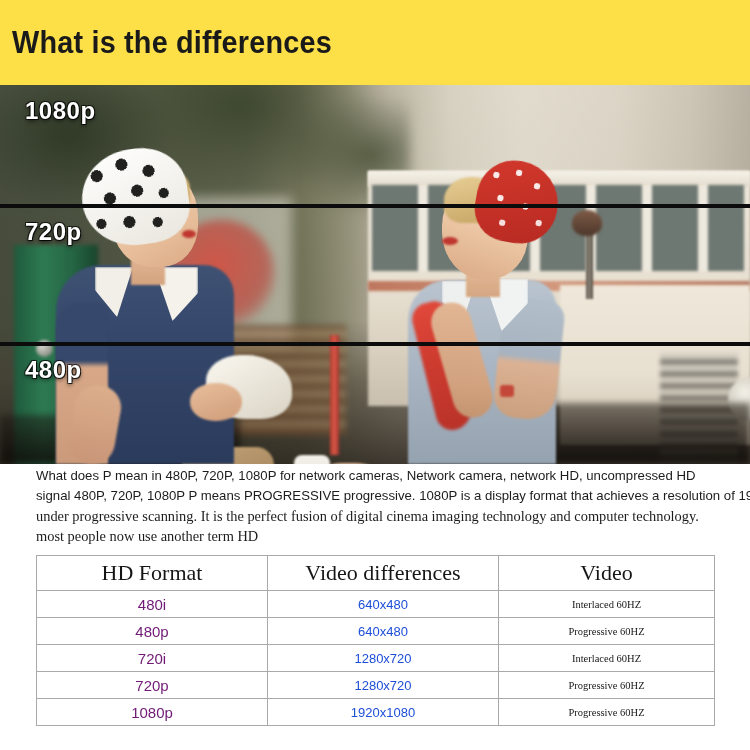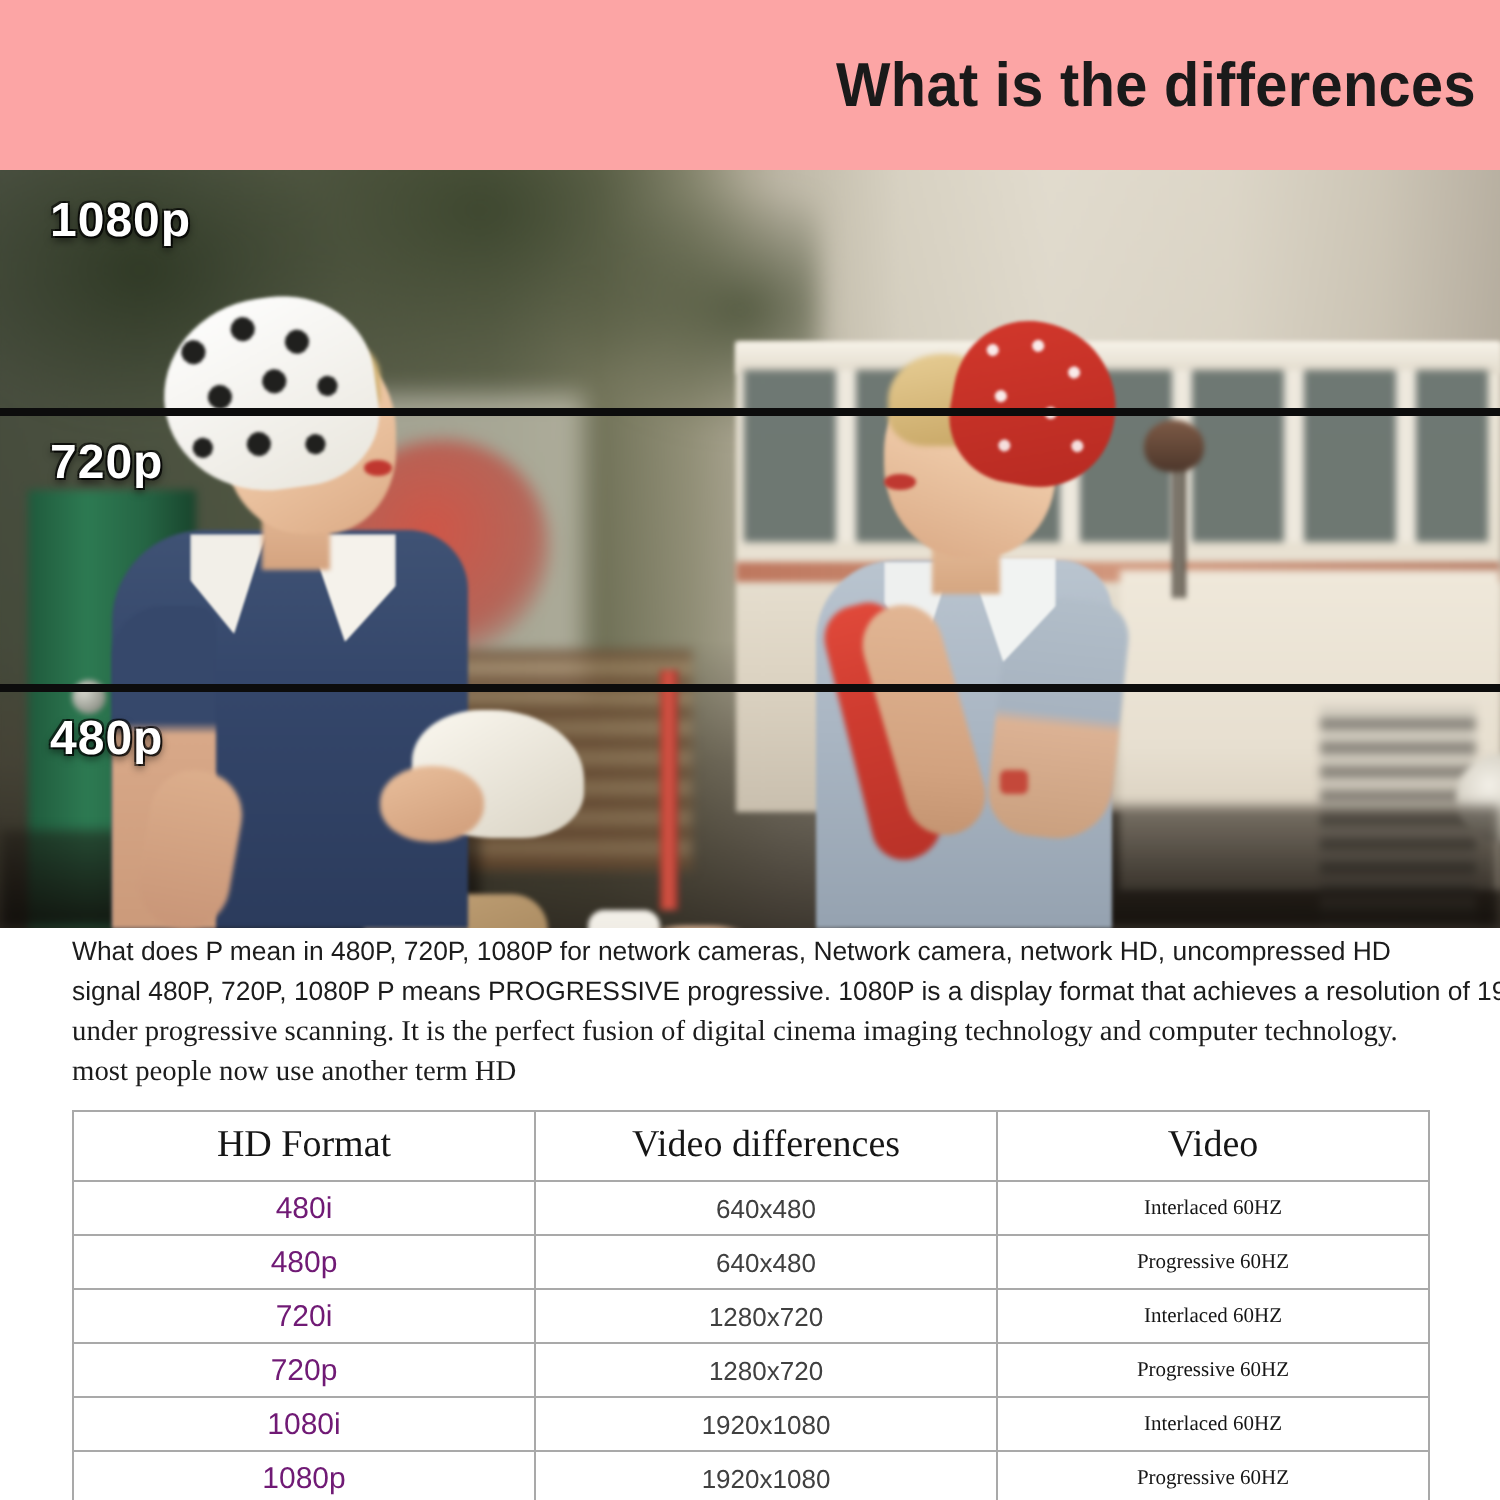"What is the differences" .title-bar { background: #fca5a5 -> #fde047; justify-content: flex-end -> flex-start }
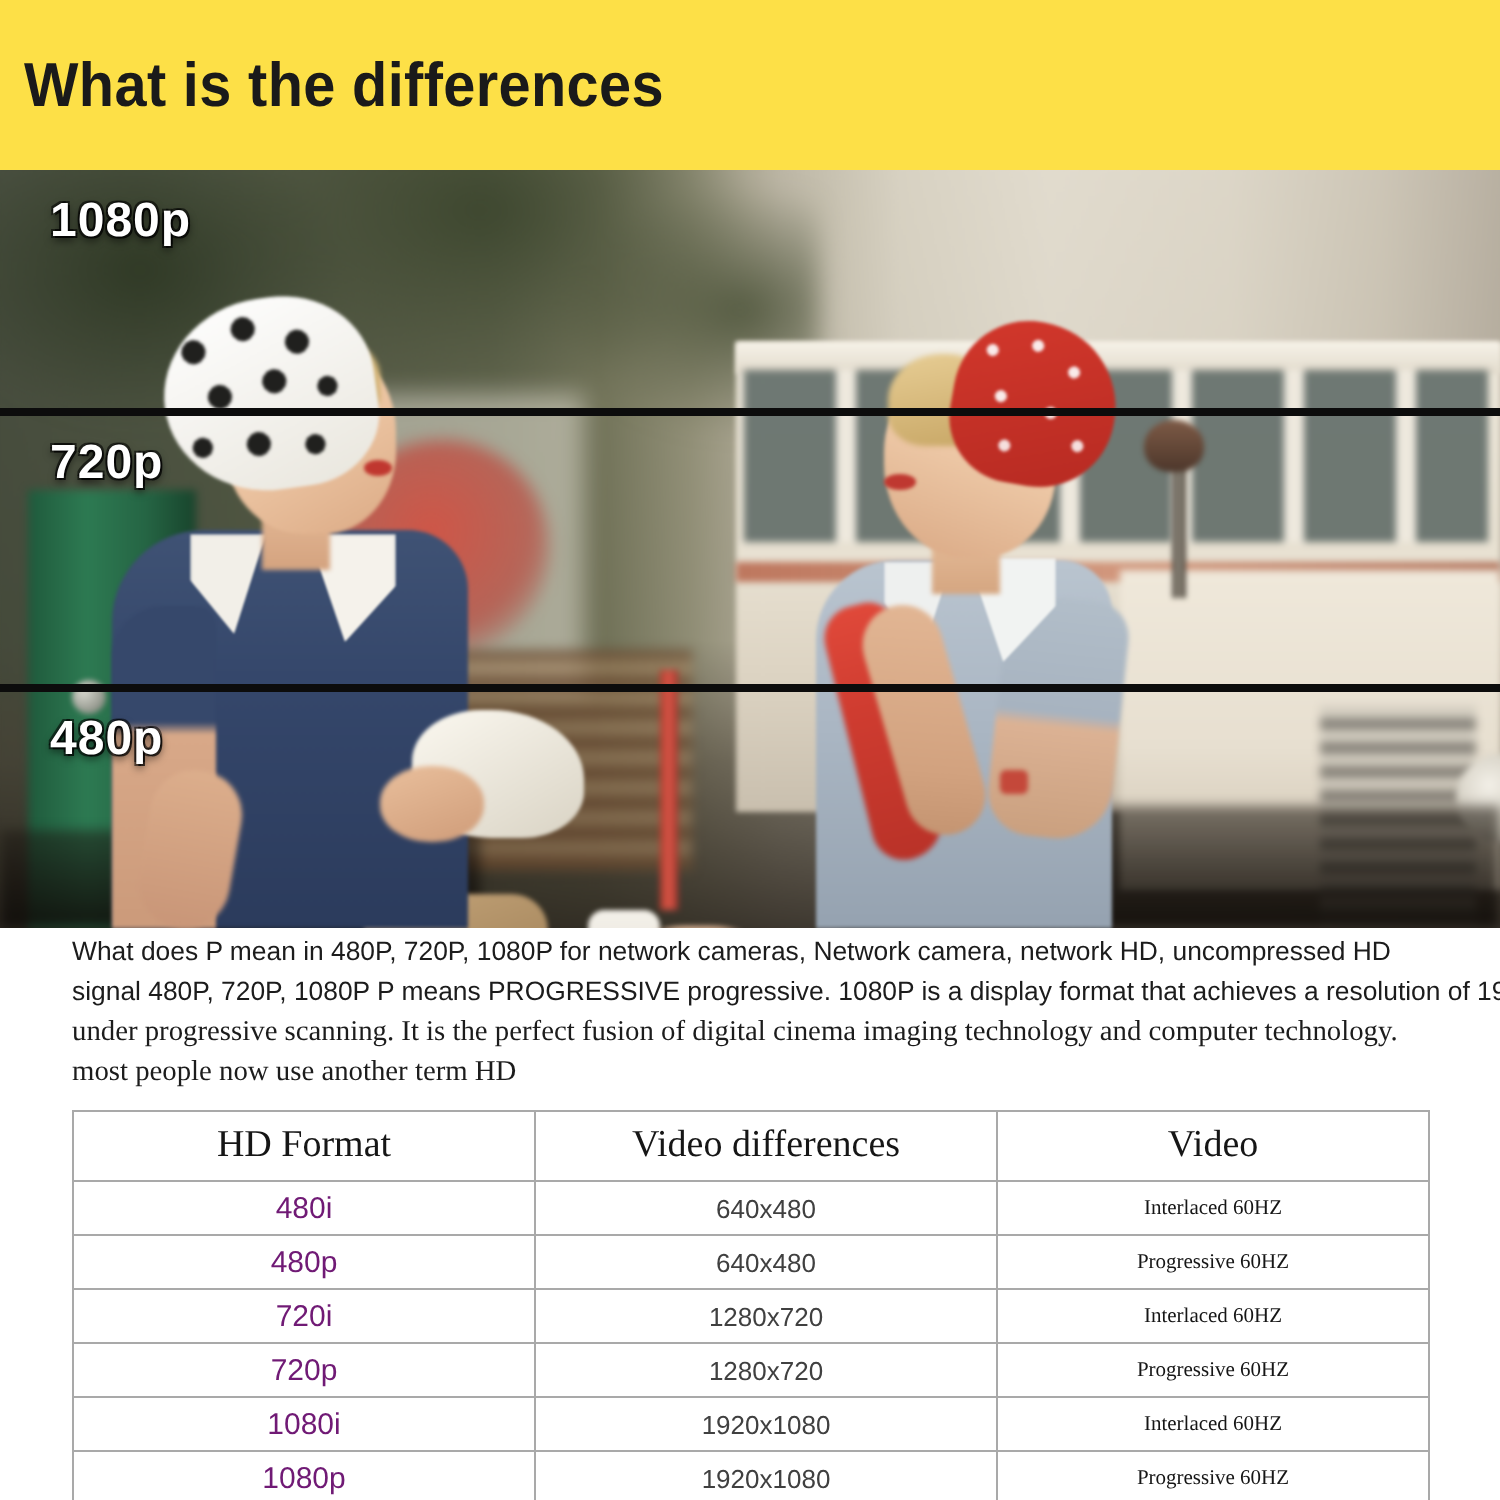"HD Format" .res-table th { font-size: 19px -> 22px }
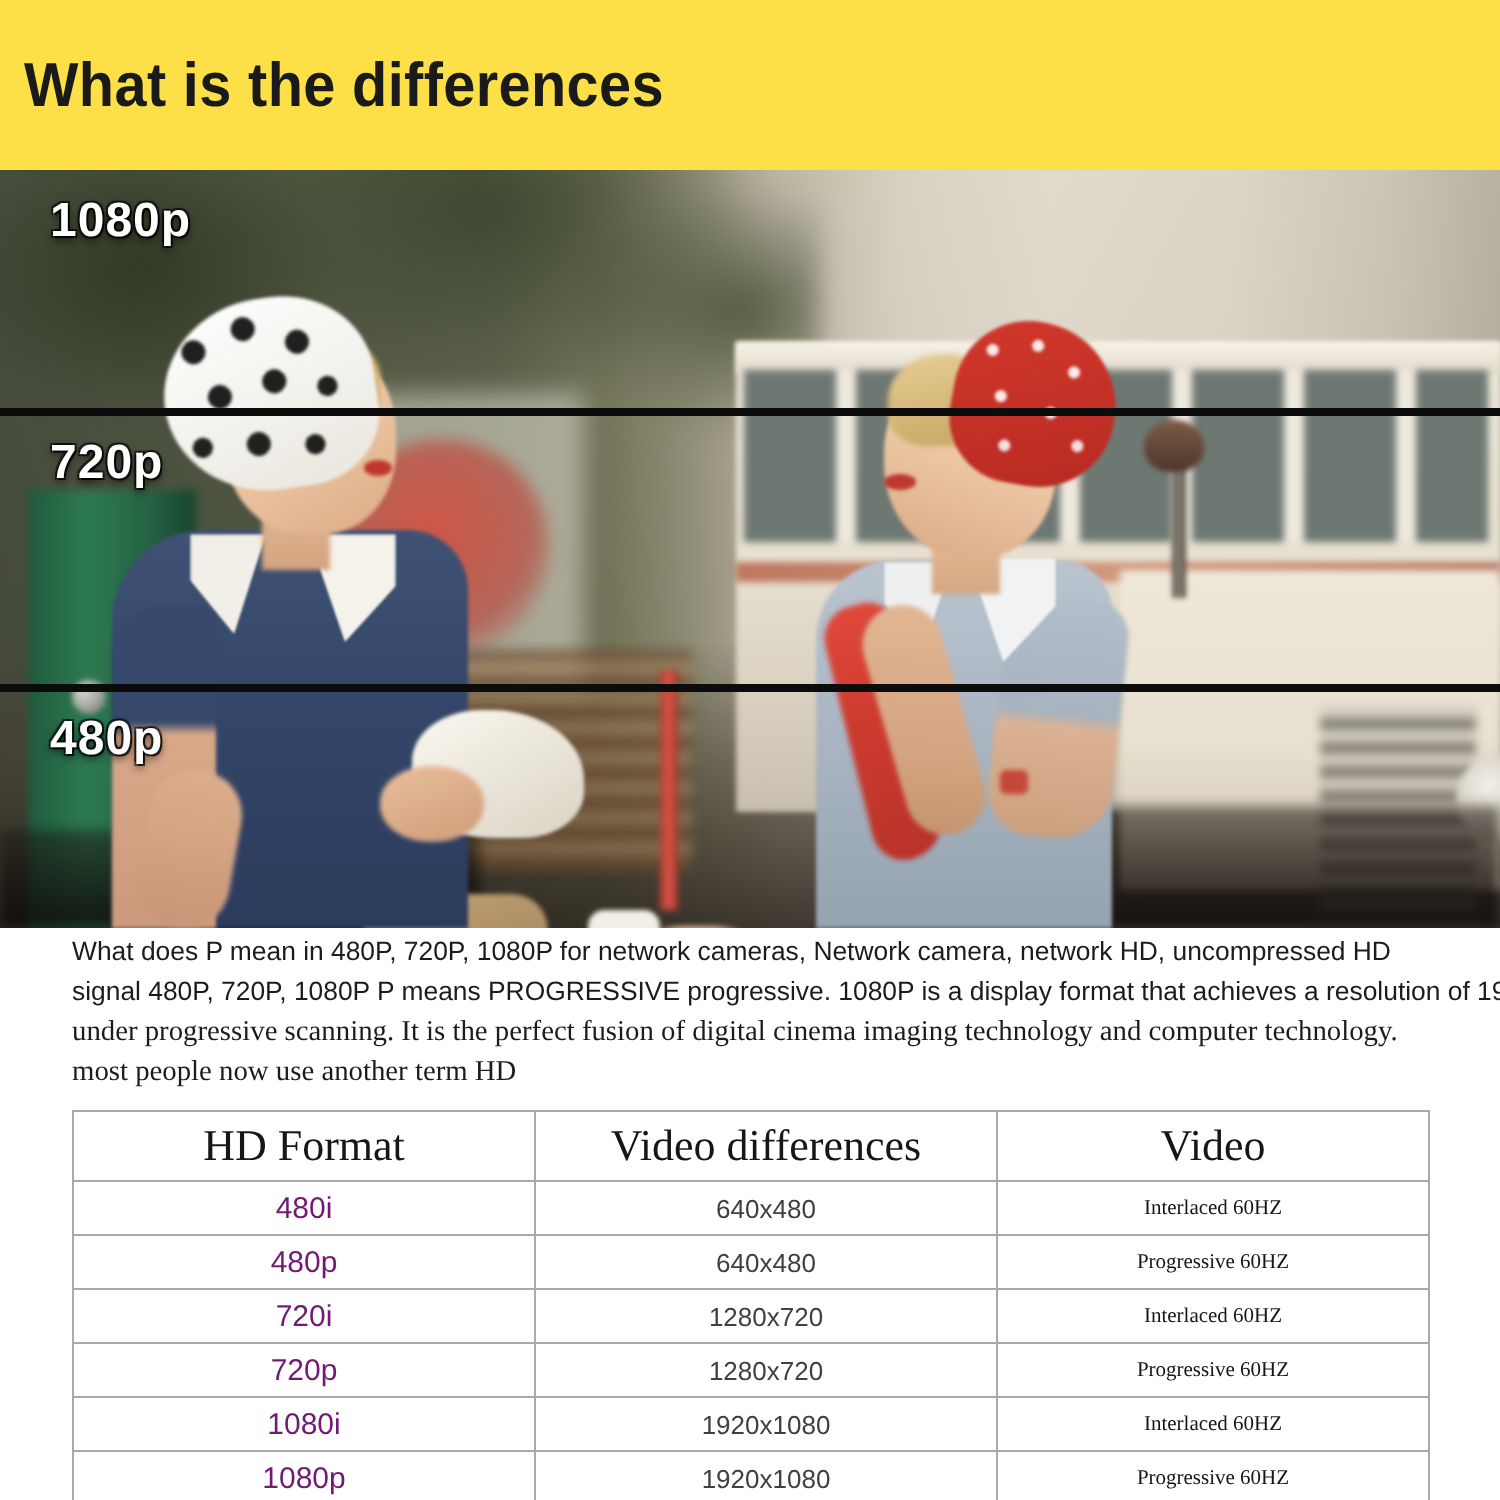"640x480" .cell-res { color: #404040 -> #1d4ed8 }
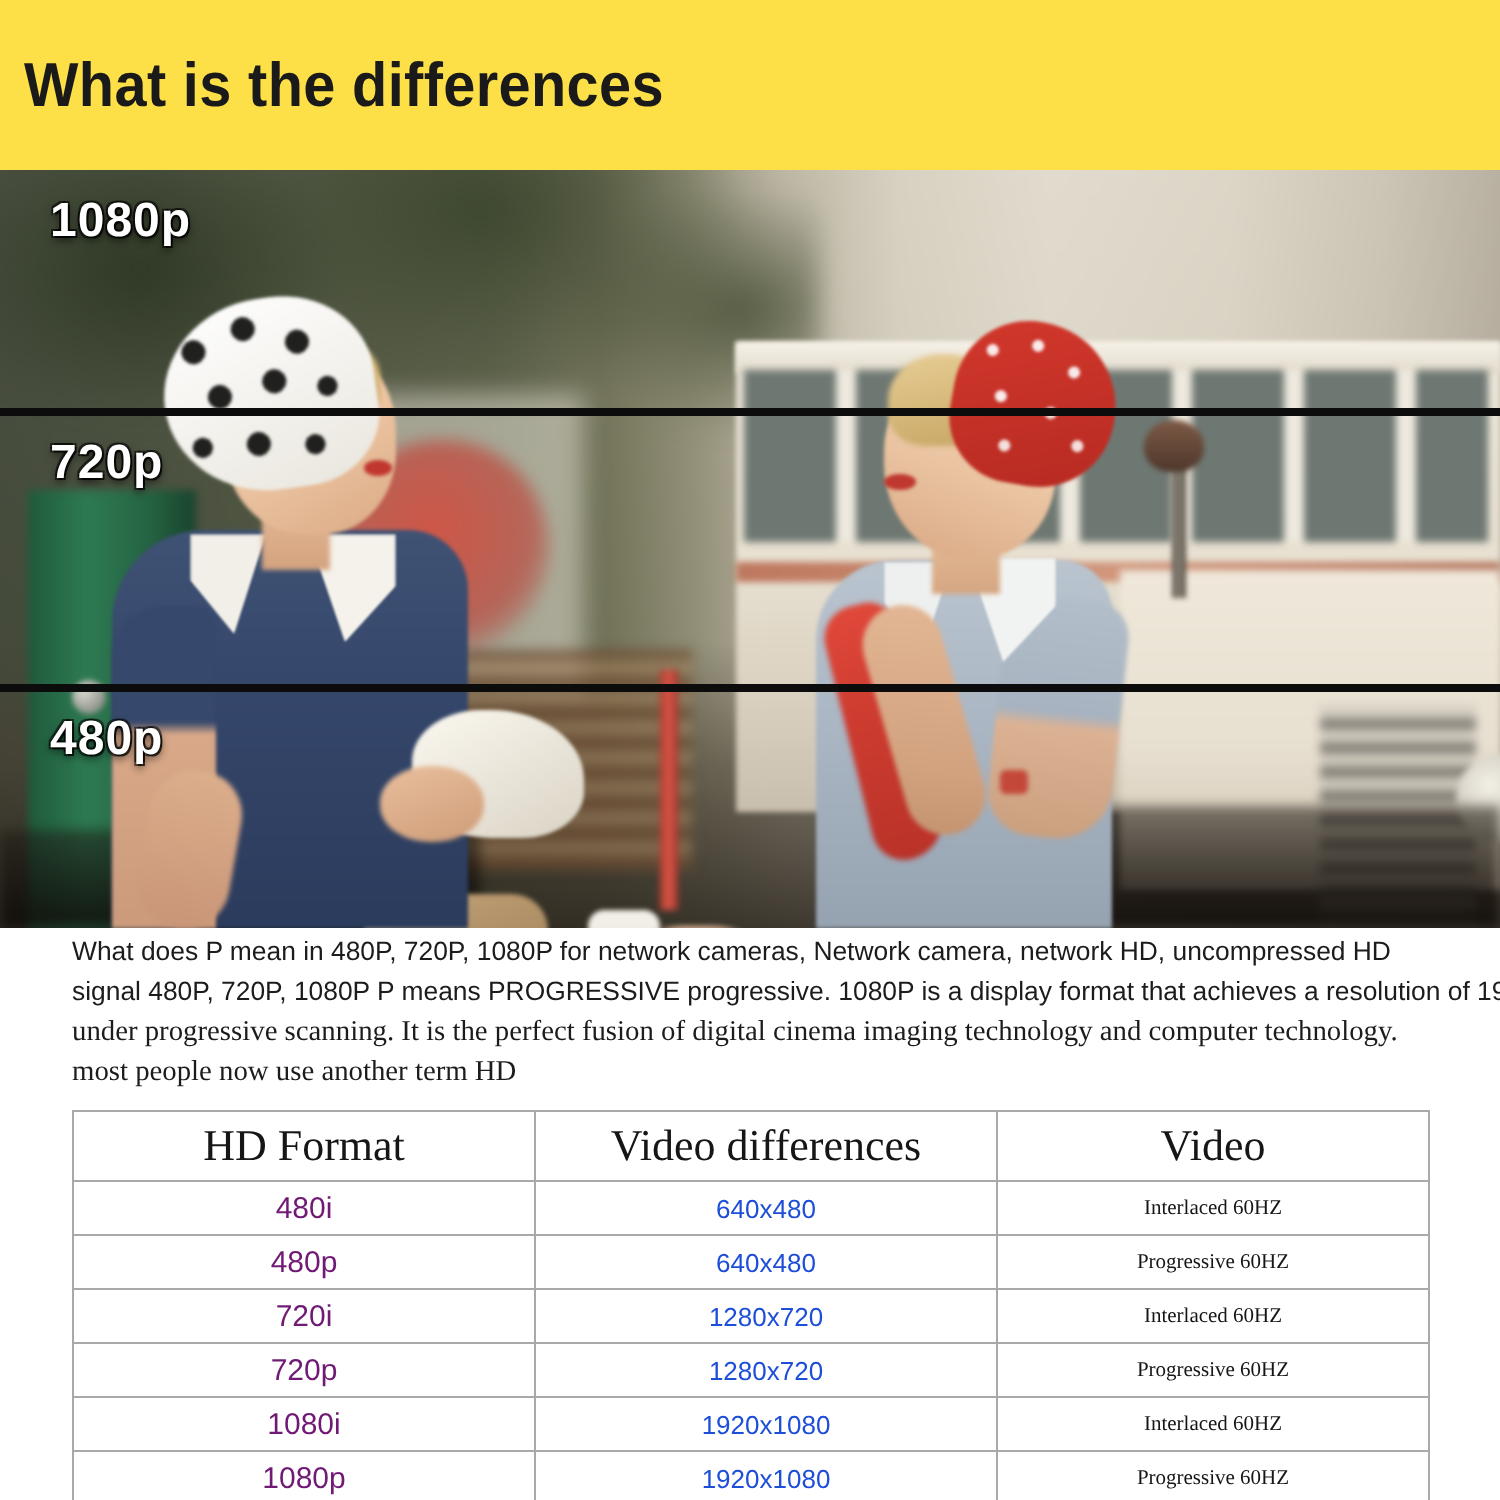"1080i" tr { html: <tr> <td>1080i</td> <td>1920x1080</td> <td>Interlaced 60HZ</td> </tr> -> none }
